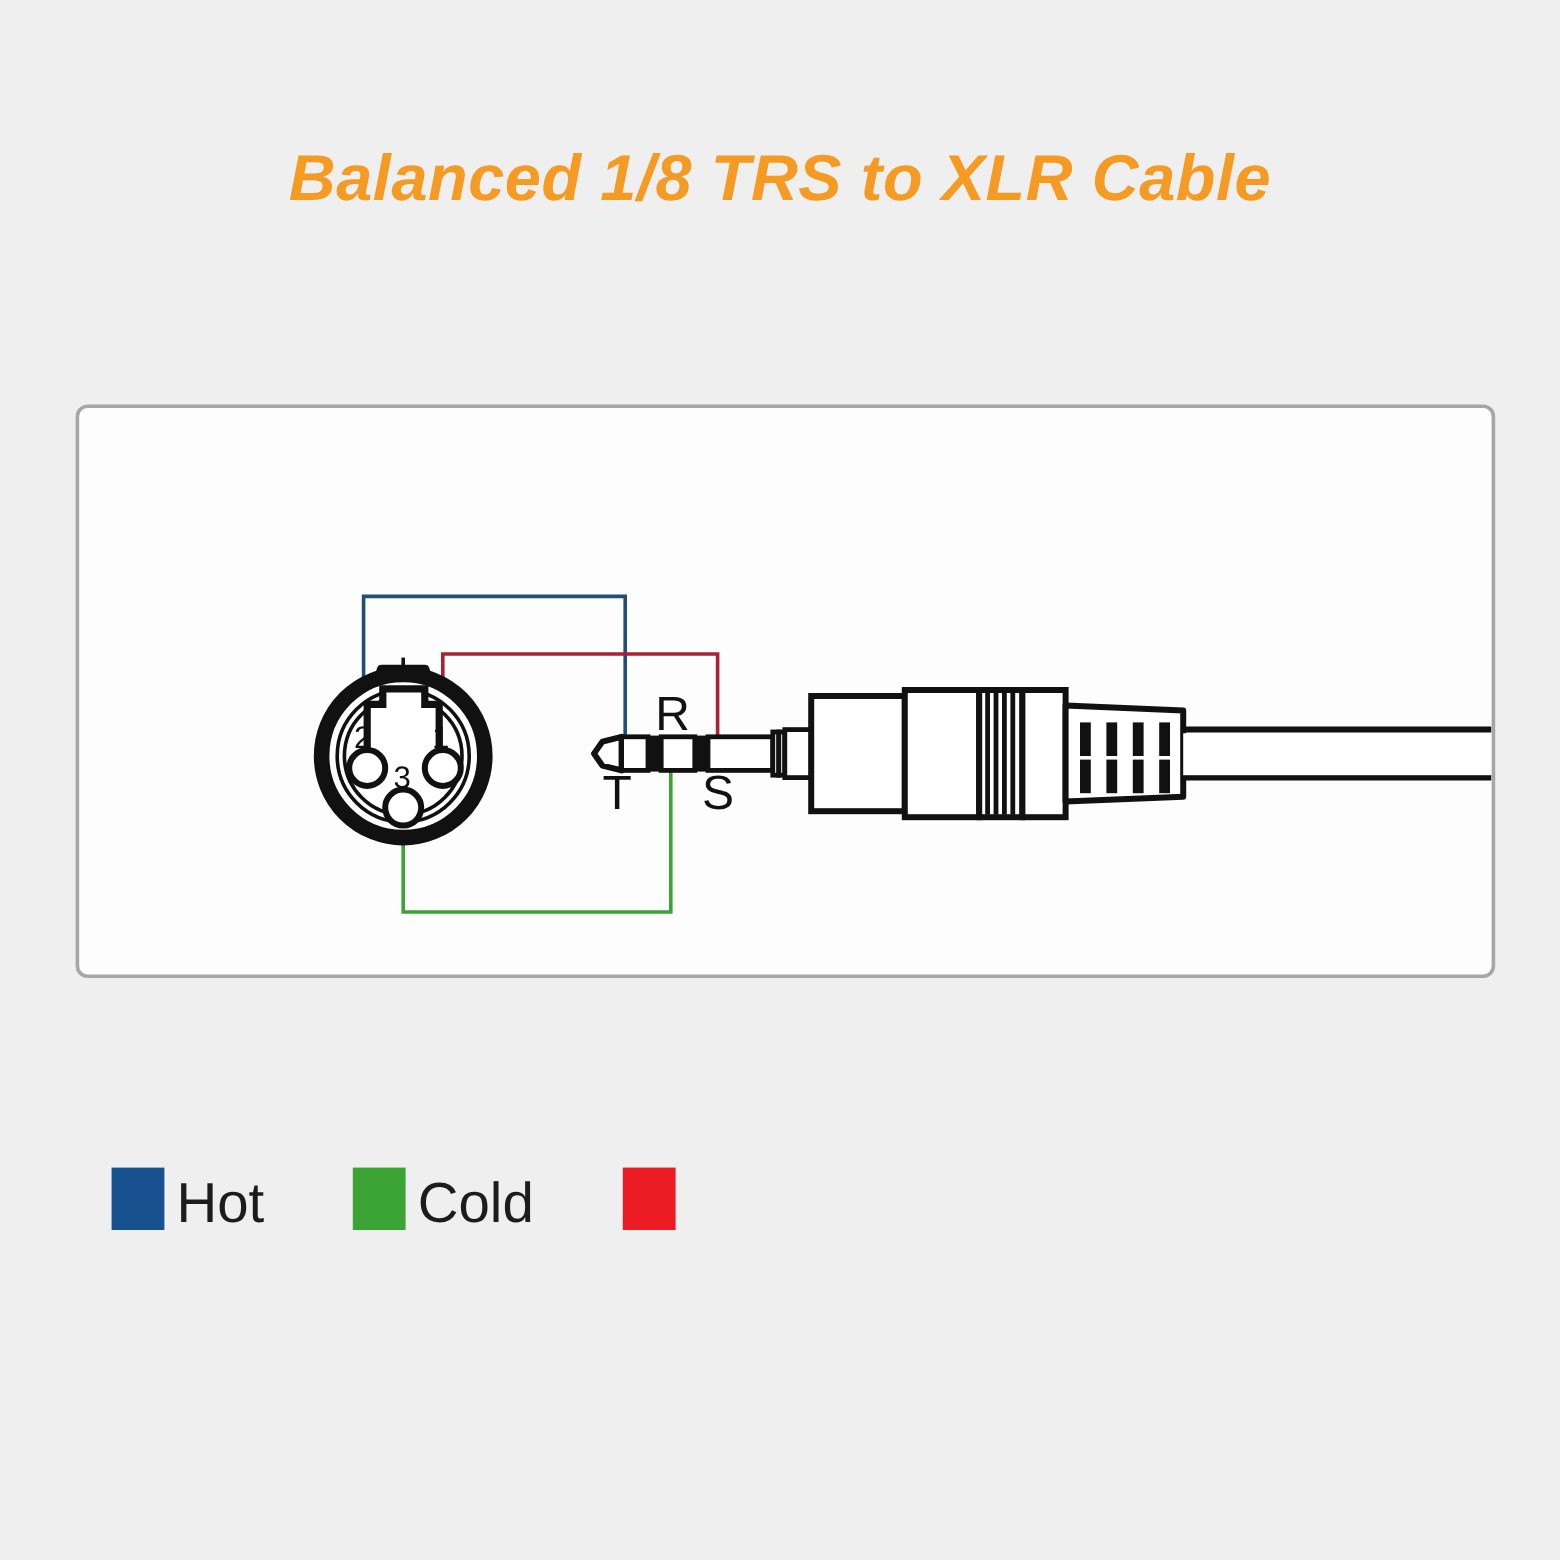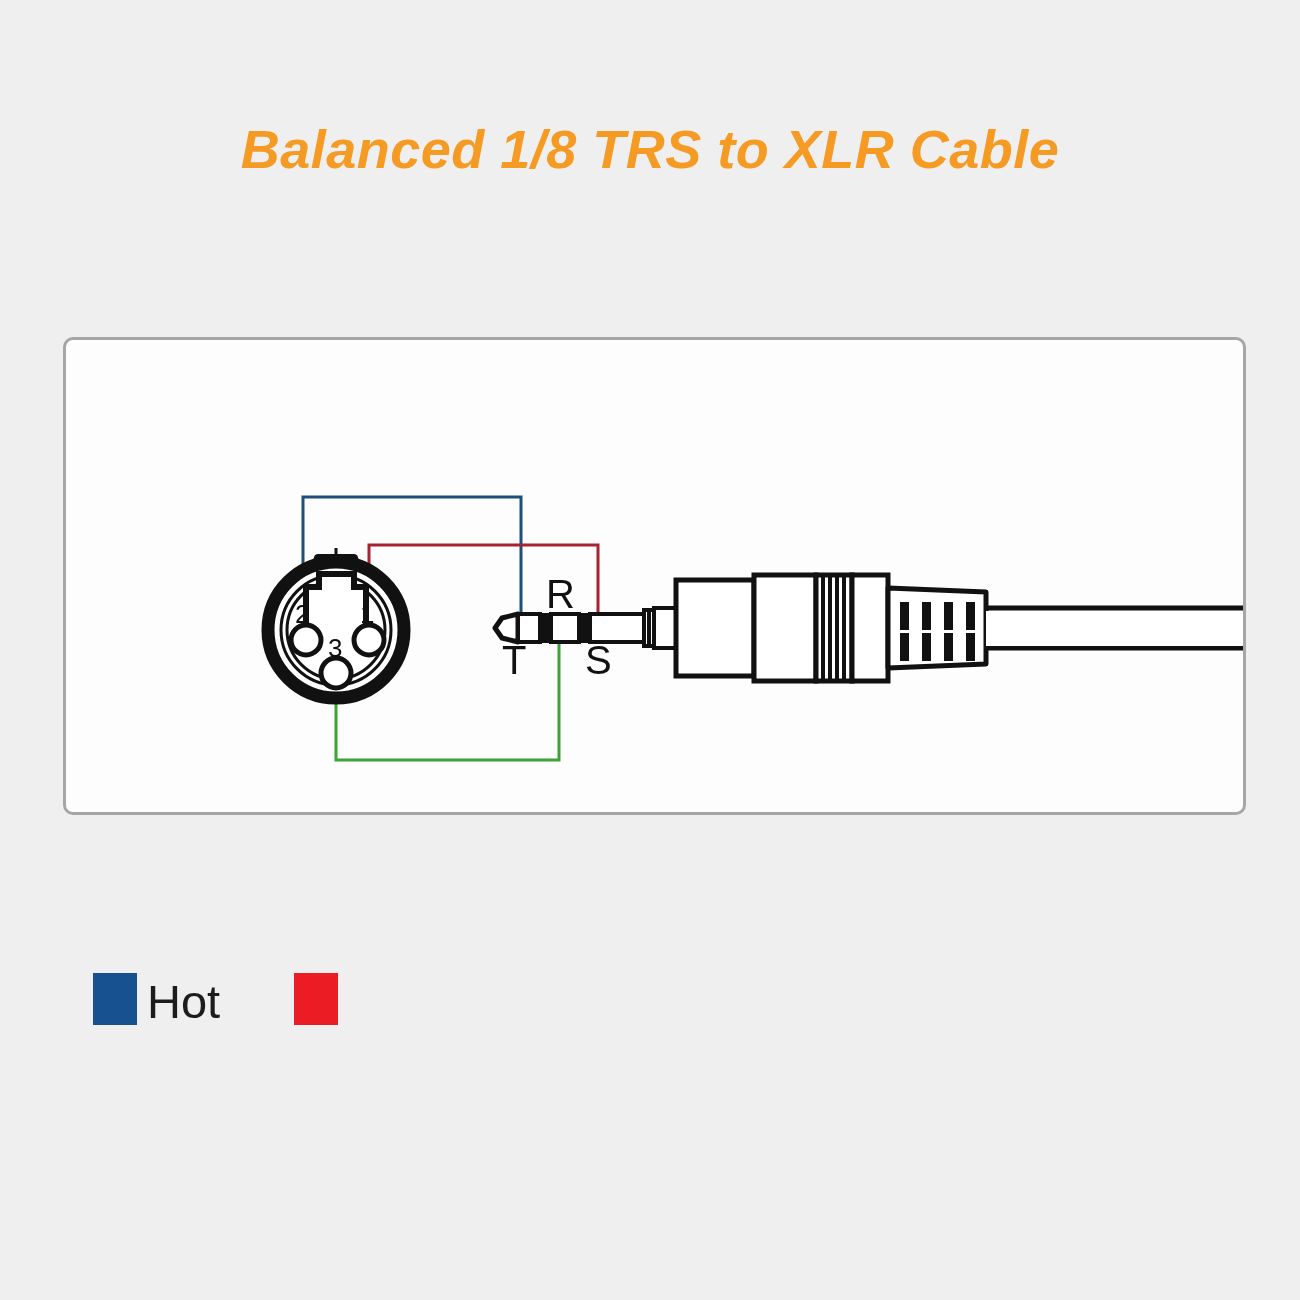"Cold" div.legend-item { html: none -> <div> <span></span> <span>Cold</span> </div> }
